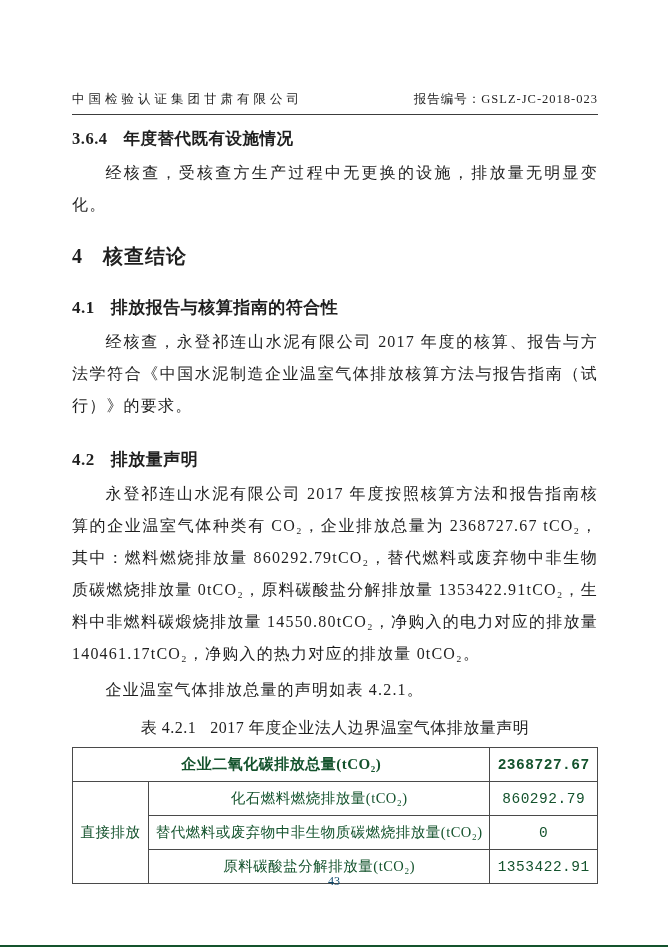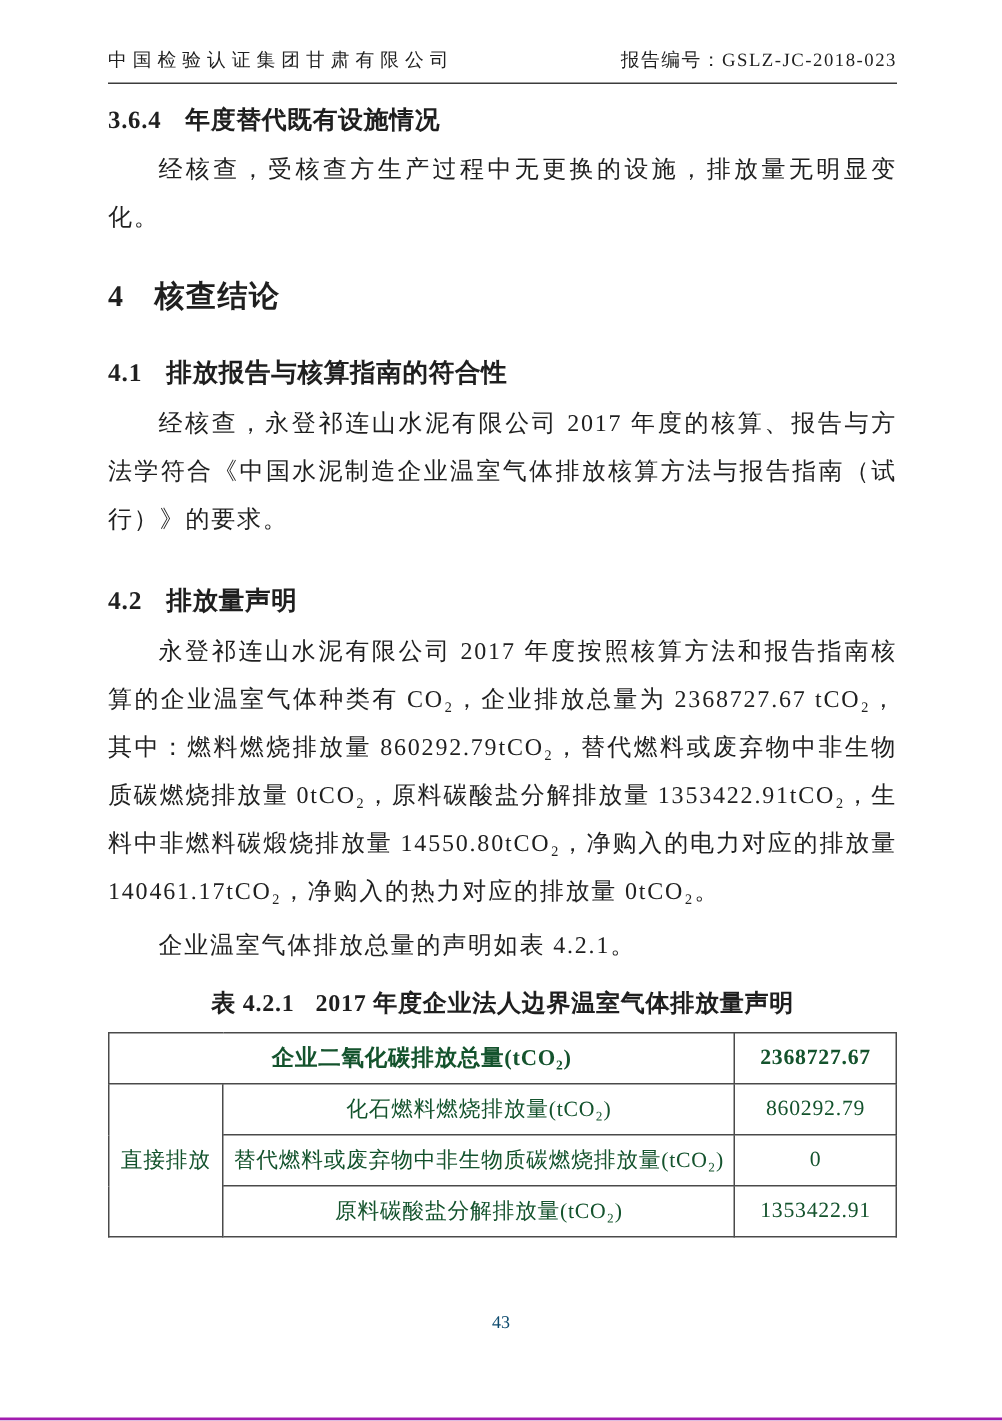"中国检验认证集团甘肃有限公司" .page { border-bottom: 2px solid #a21caf -> 2px solid #14532d; padding: 32px 70px 0 72px -> 91px 70px 0 72px }
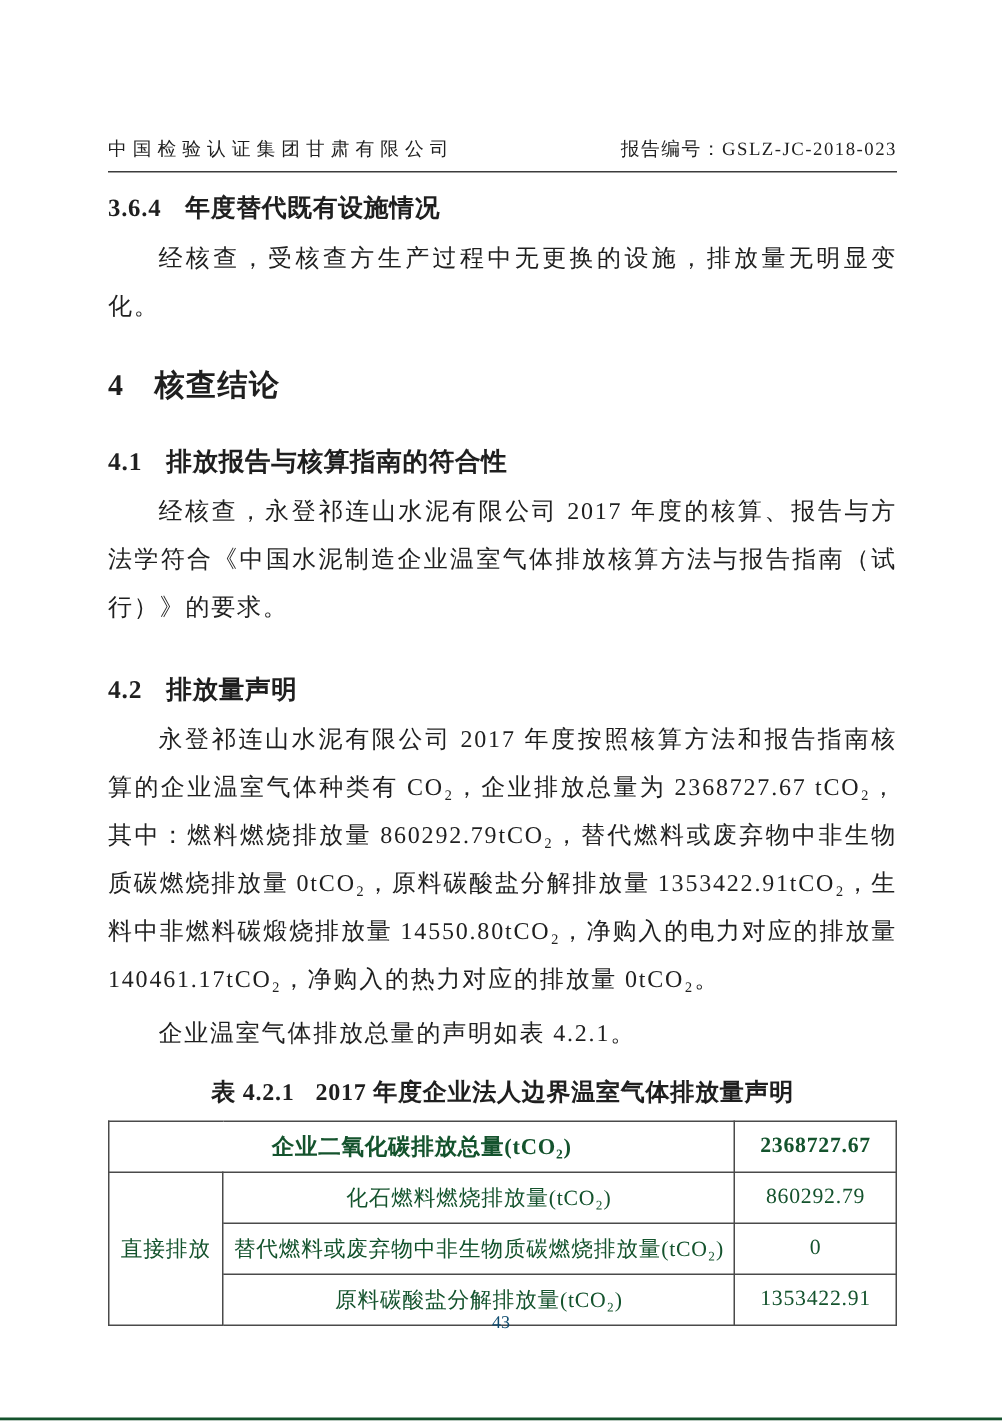"表 4.2.1 2017 年度企业法人边界温室气体排放量声明" .tbl-caption { font-weight: 700 -> 400 }
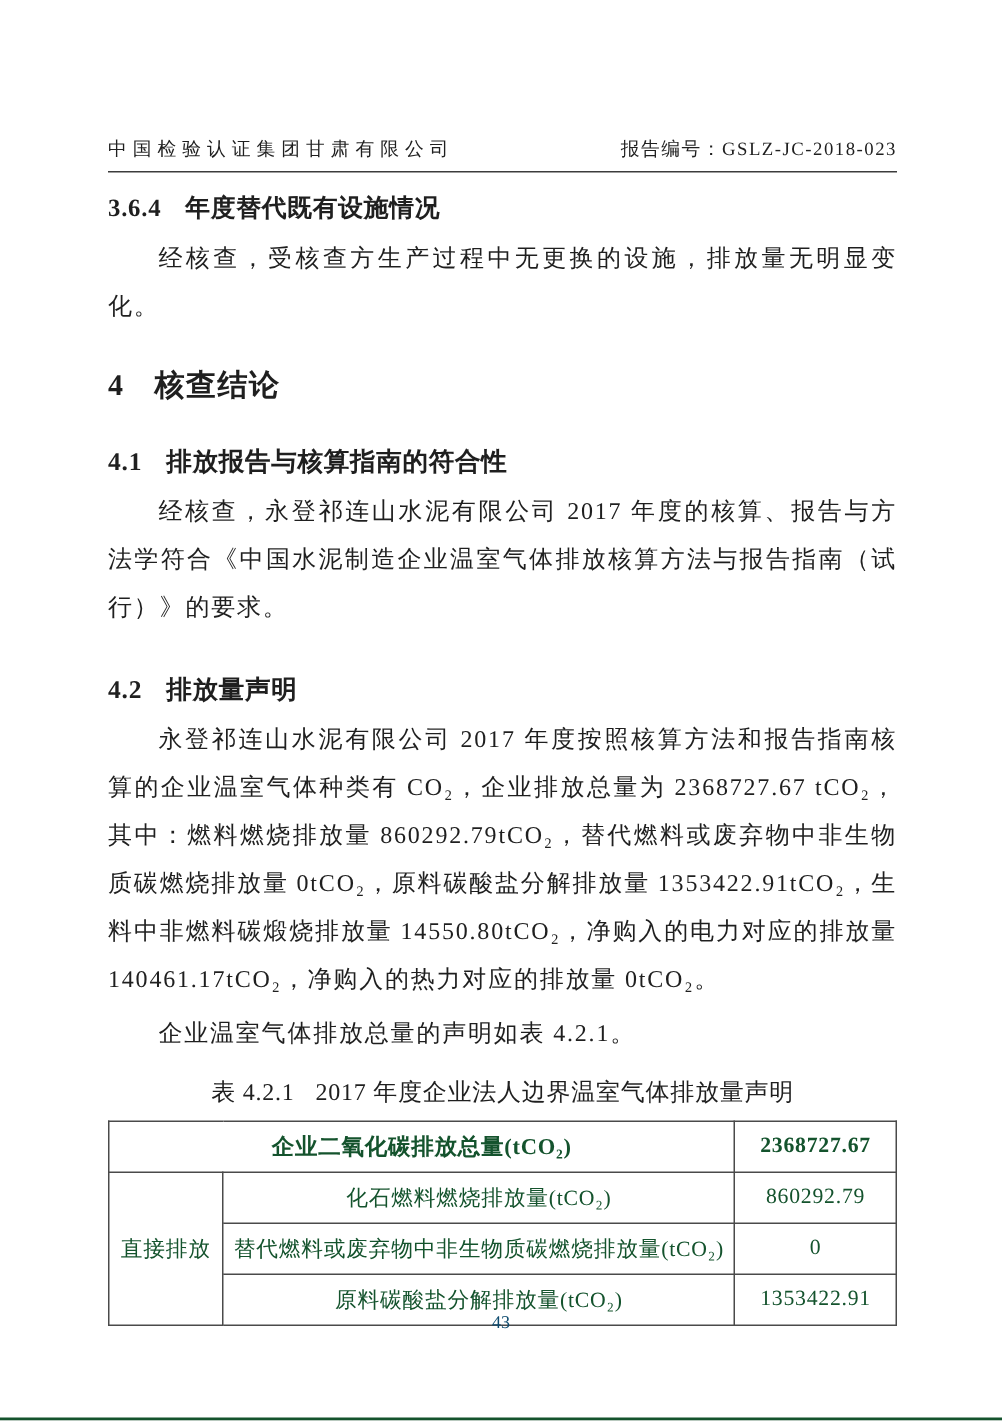"2368727.67" td.value-cell { font-family: none -> Liberation Mono, monospace }
